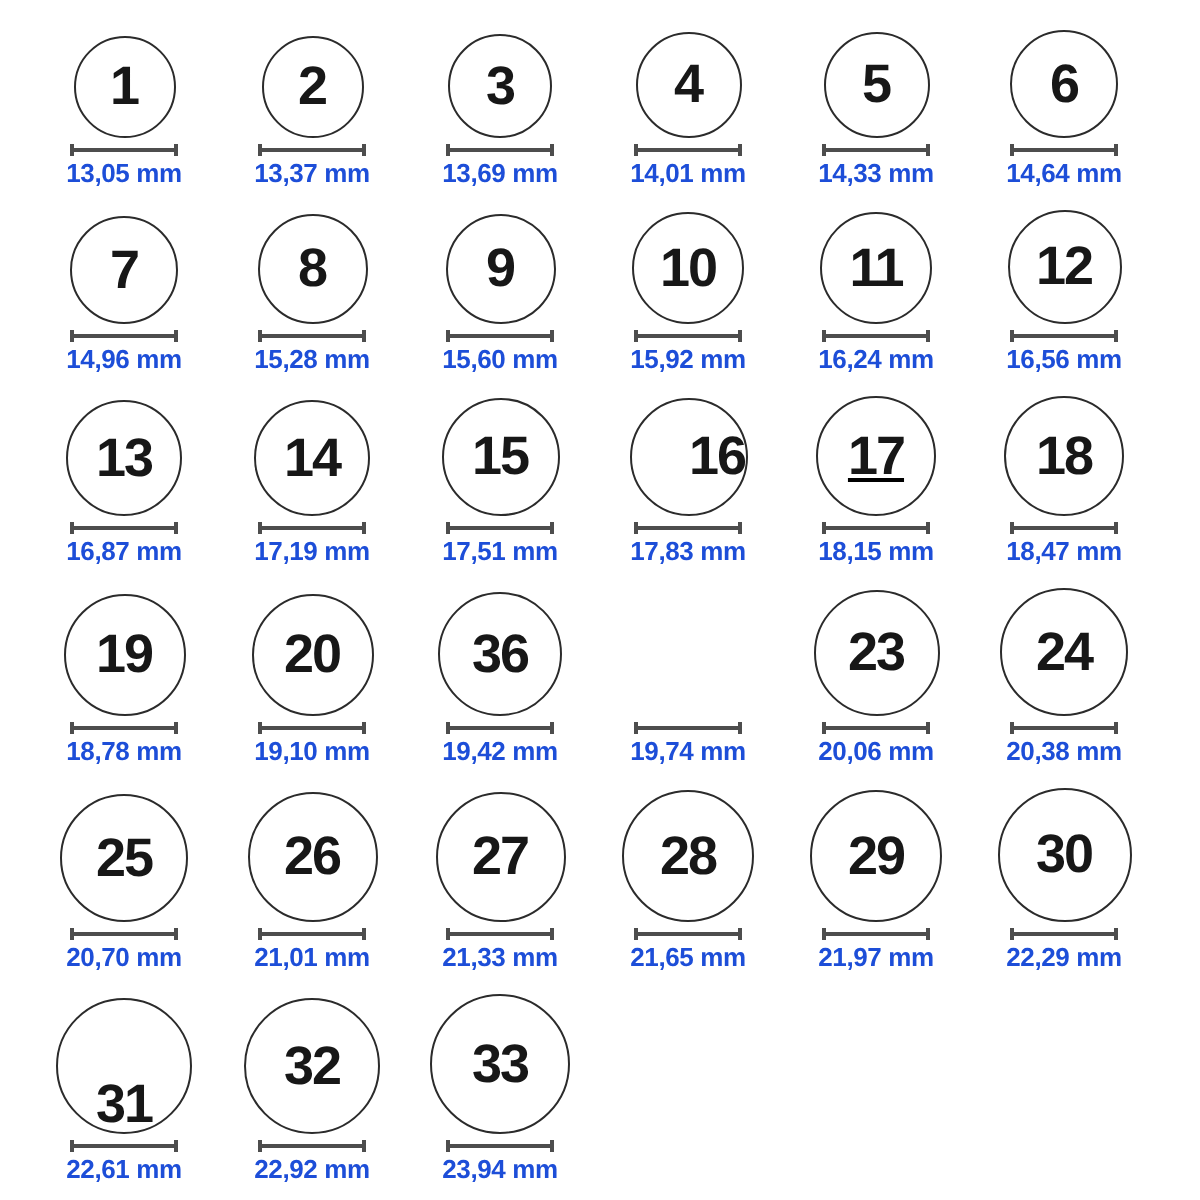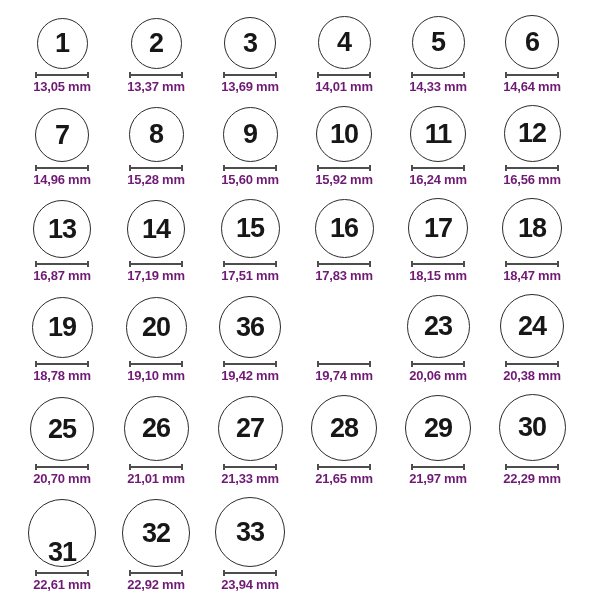"13,05 mm" .label { color: #701a75 -> #1d4ed8 }
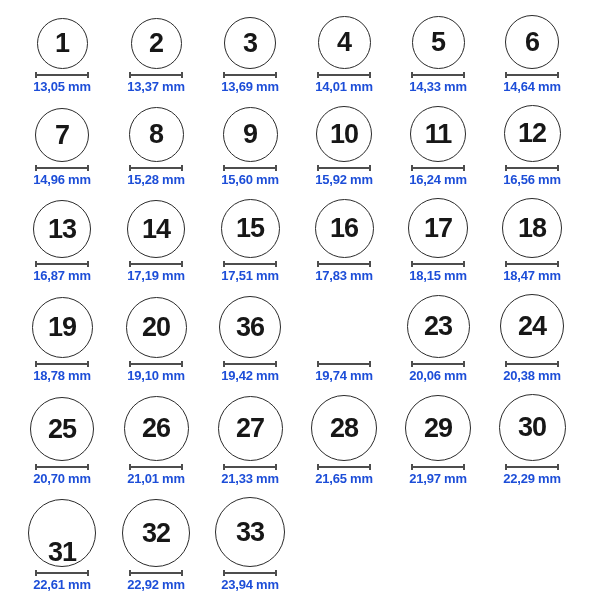"16" div.circle { justify-content: none -> flex-end }
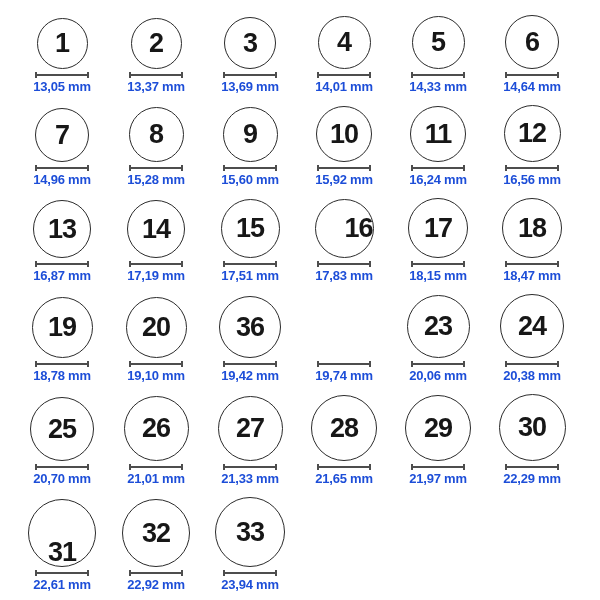"17" div.circle { text-decoration: none -> underline }
